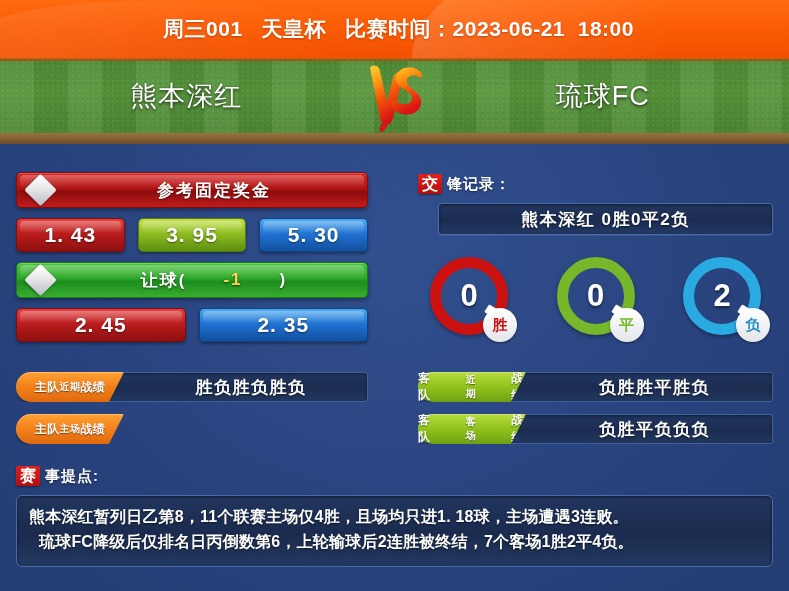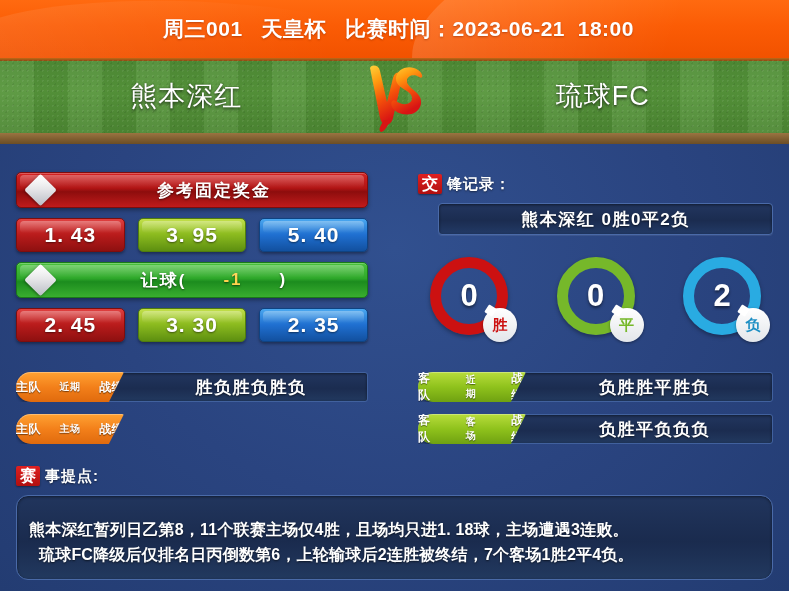"5. 40" div.odd { text: 40 -> 30 }
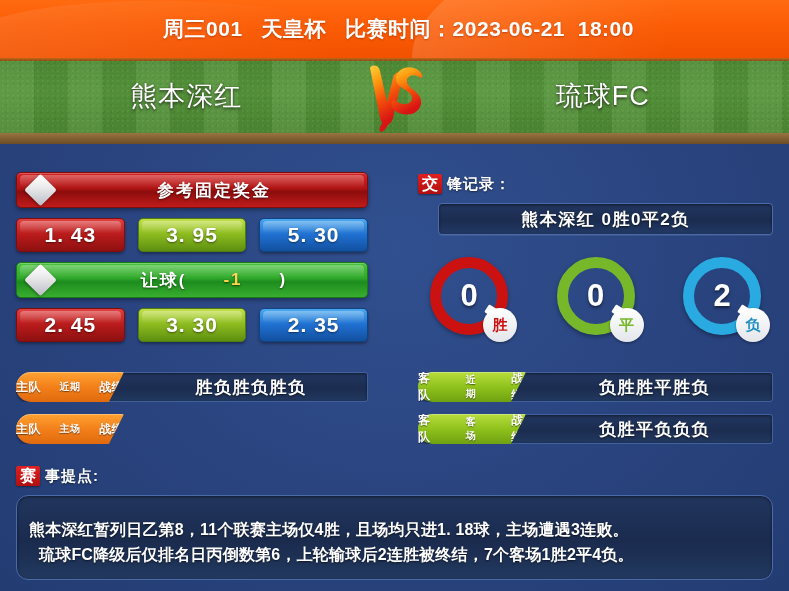"3. 30" div.odd { html: <div>3. 30</div> -> none }
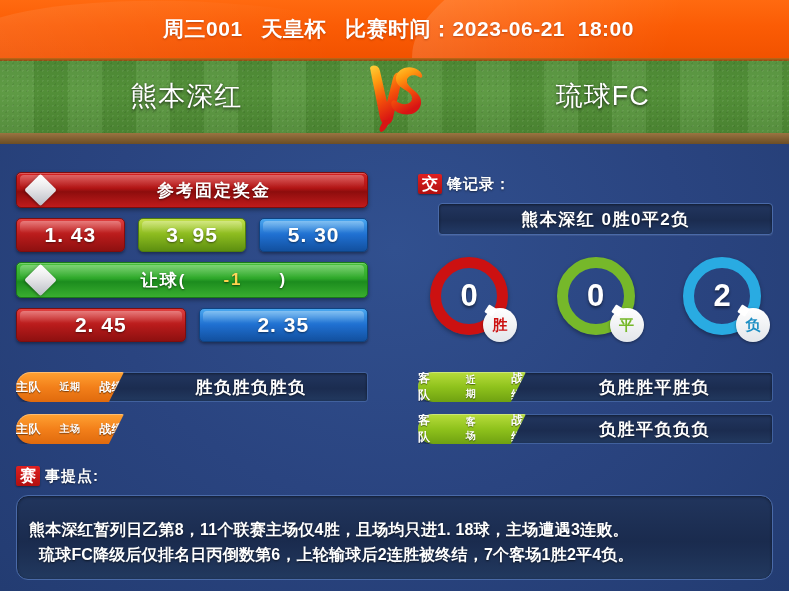"主队" .tag-orange { justify-content: space-between -> none }
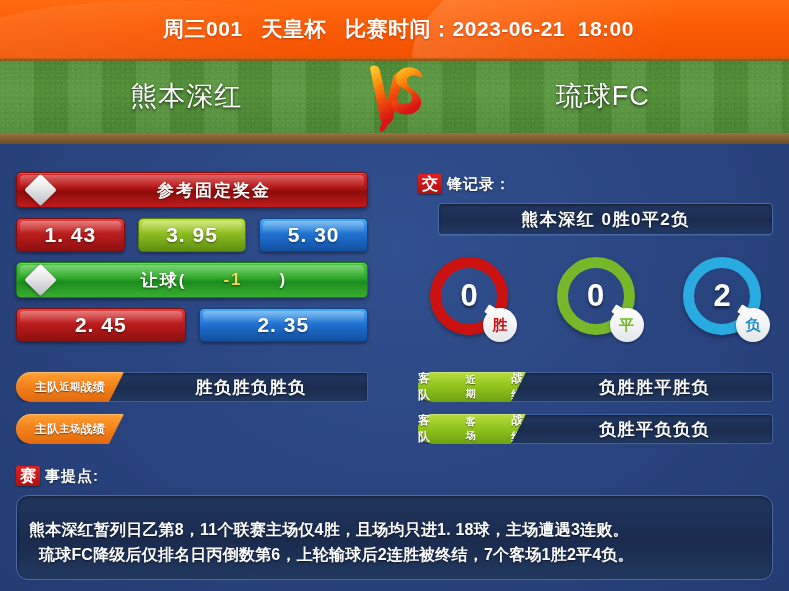"熊本深红暂列日乙第8，11个联赛主场仅4胜，且场均只进1." .tips-box { border-radius: 12px -> 6px; padding: 22px 12px 11px -> 9px 12px 11px }
